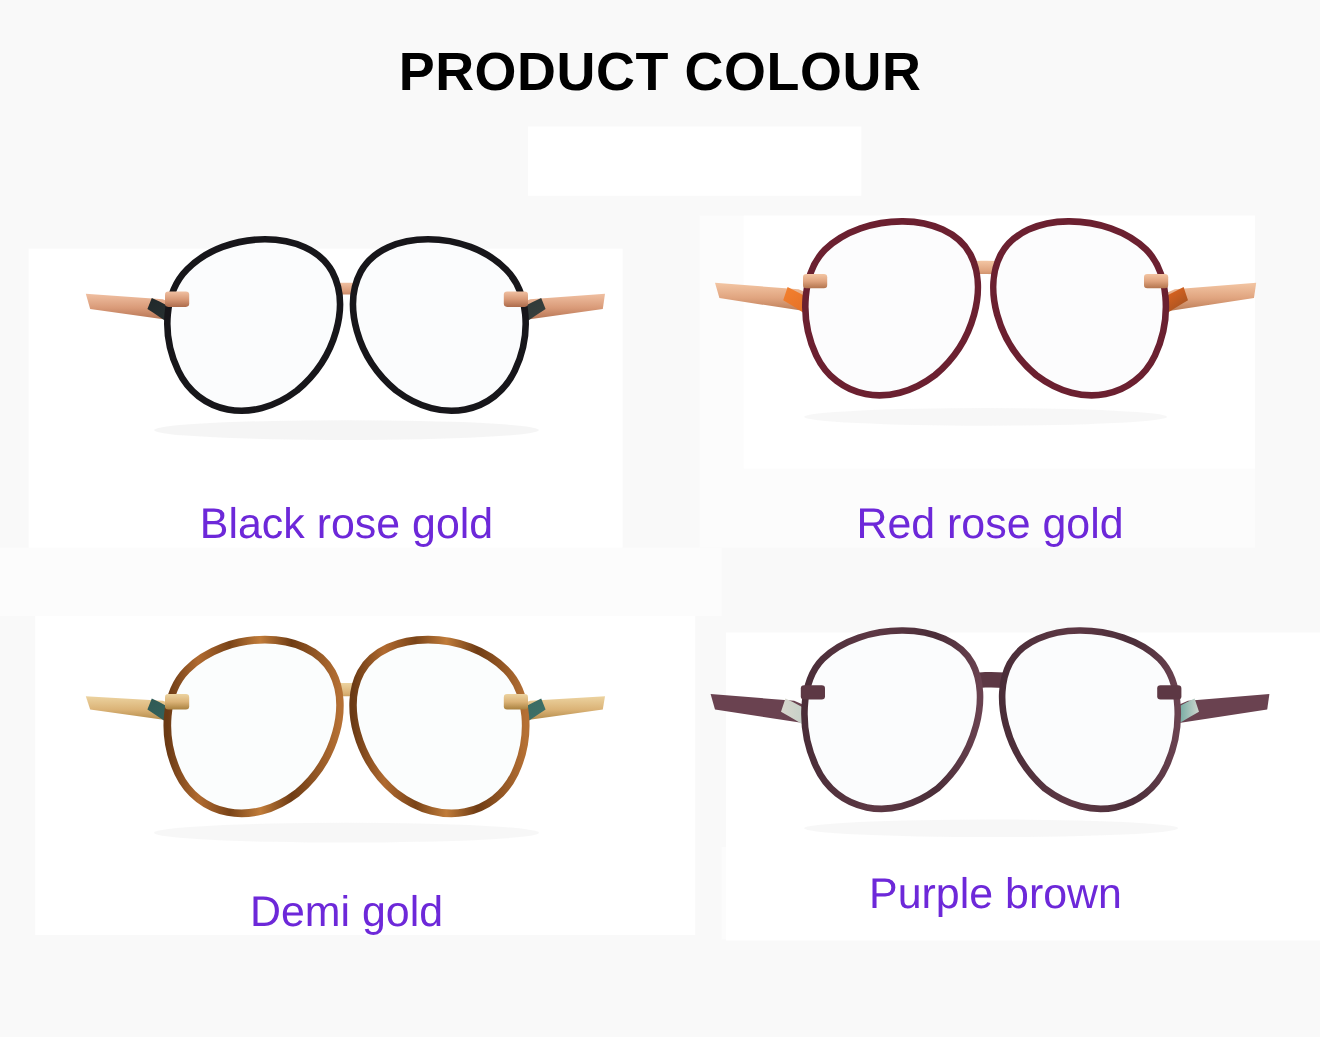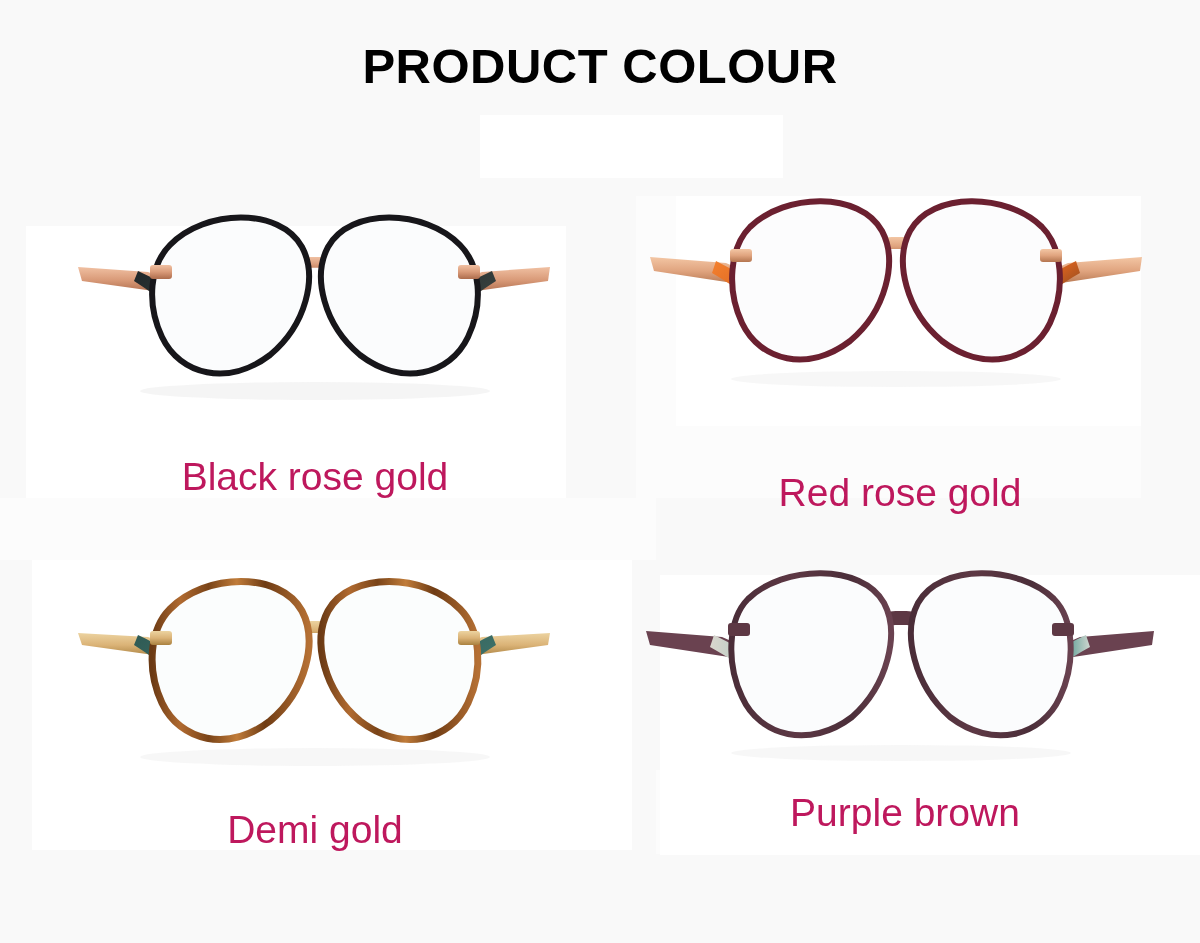"Black rose gold" .caption { color: #be185d -> #6d28d9 }
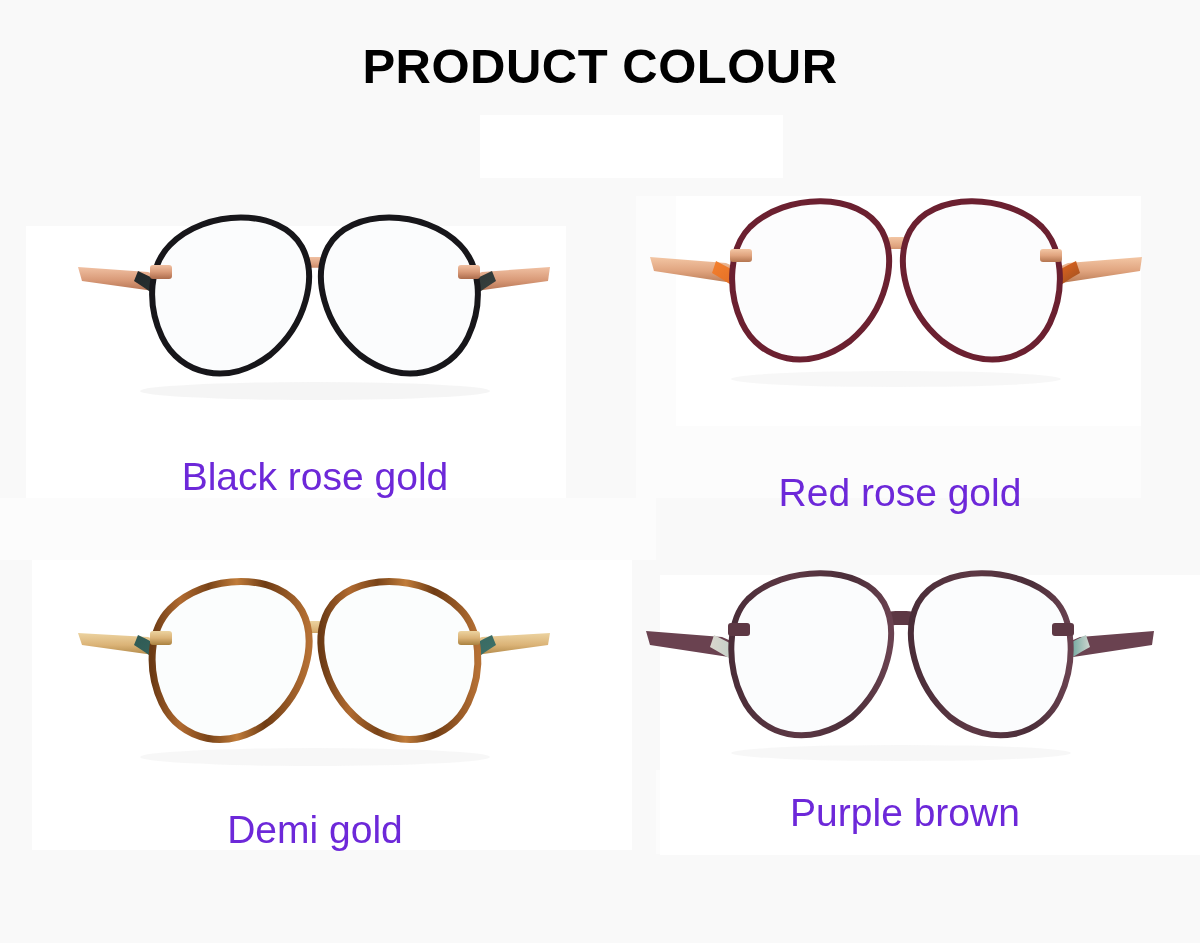"Red rose gold" div.caption { margin-top: 16px -> none }
